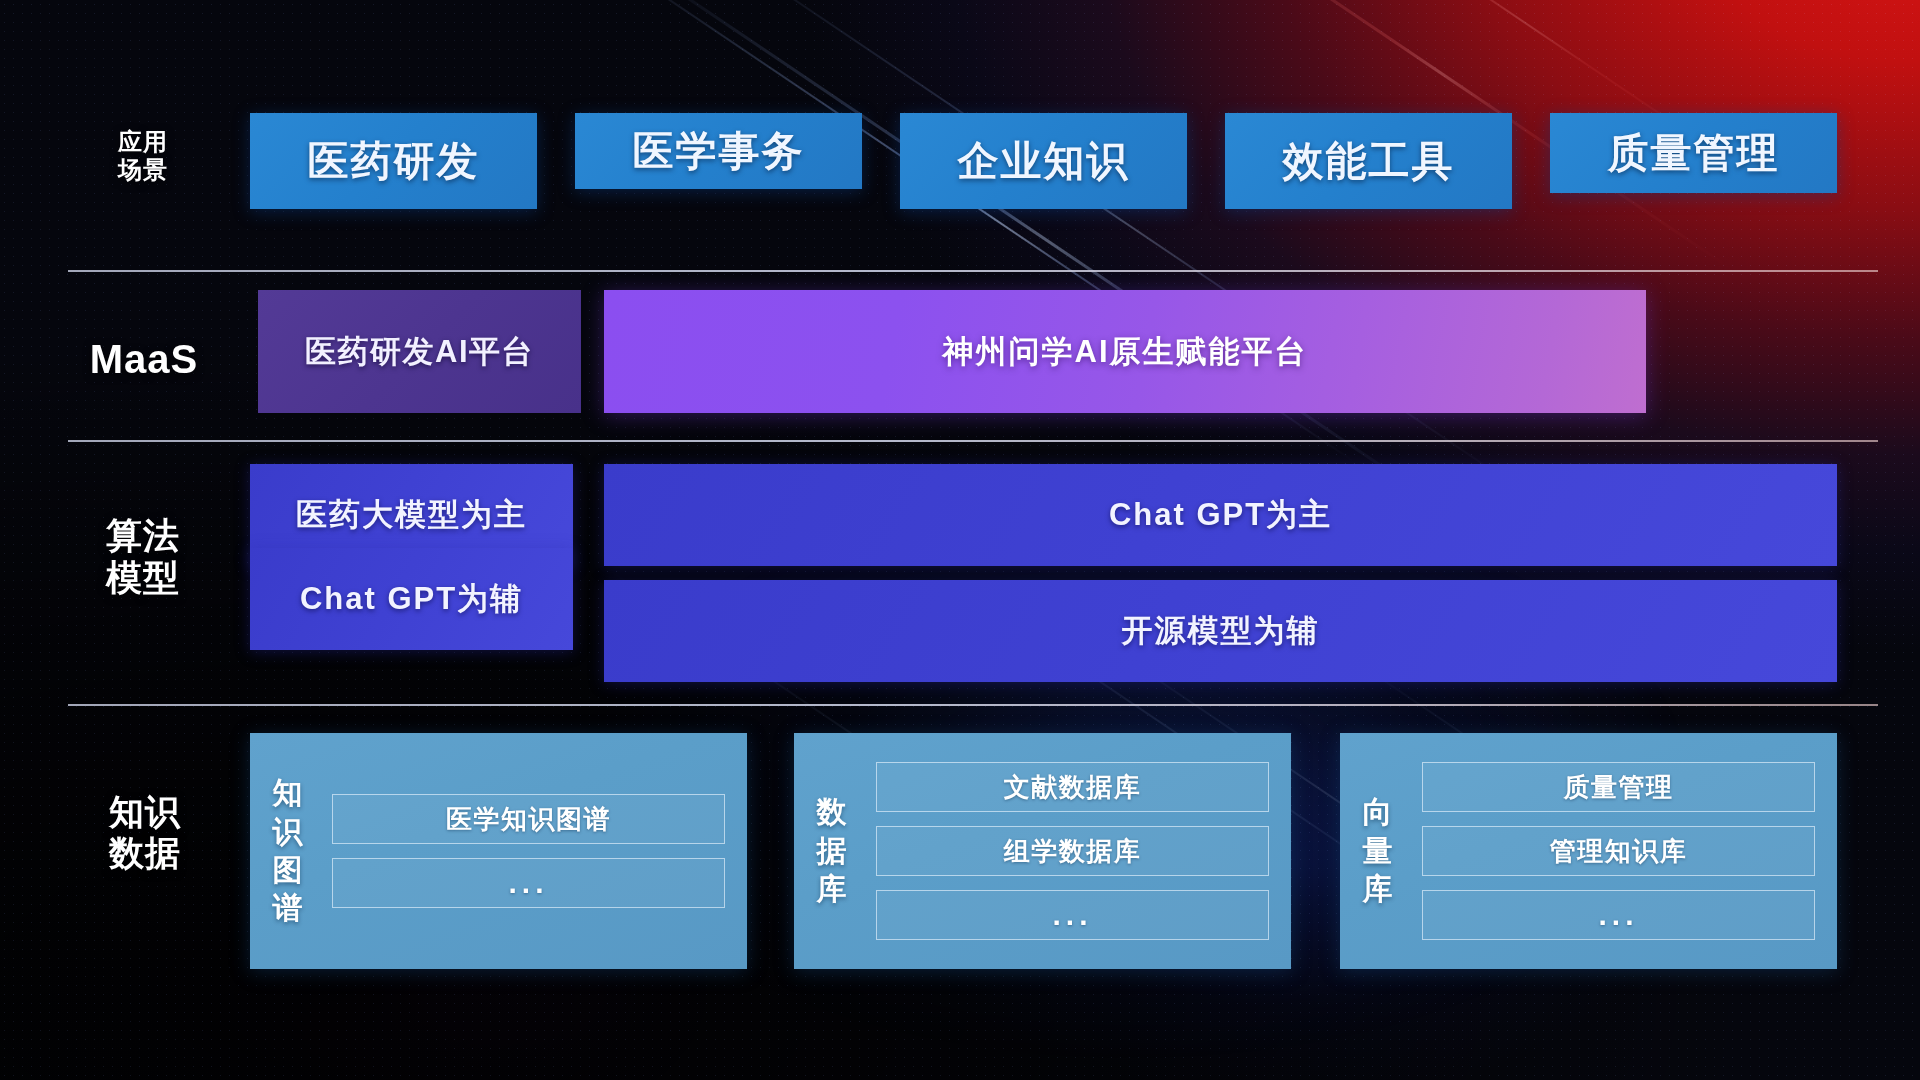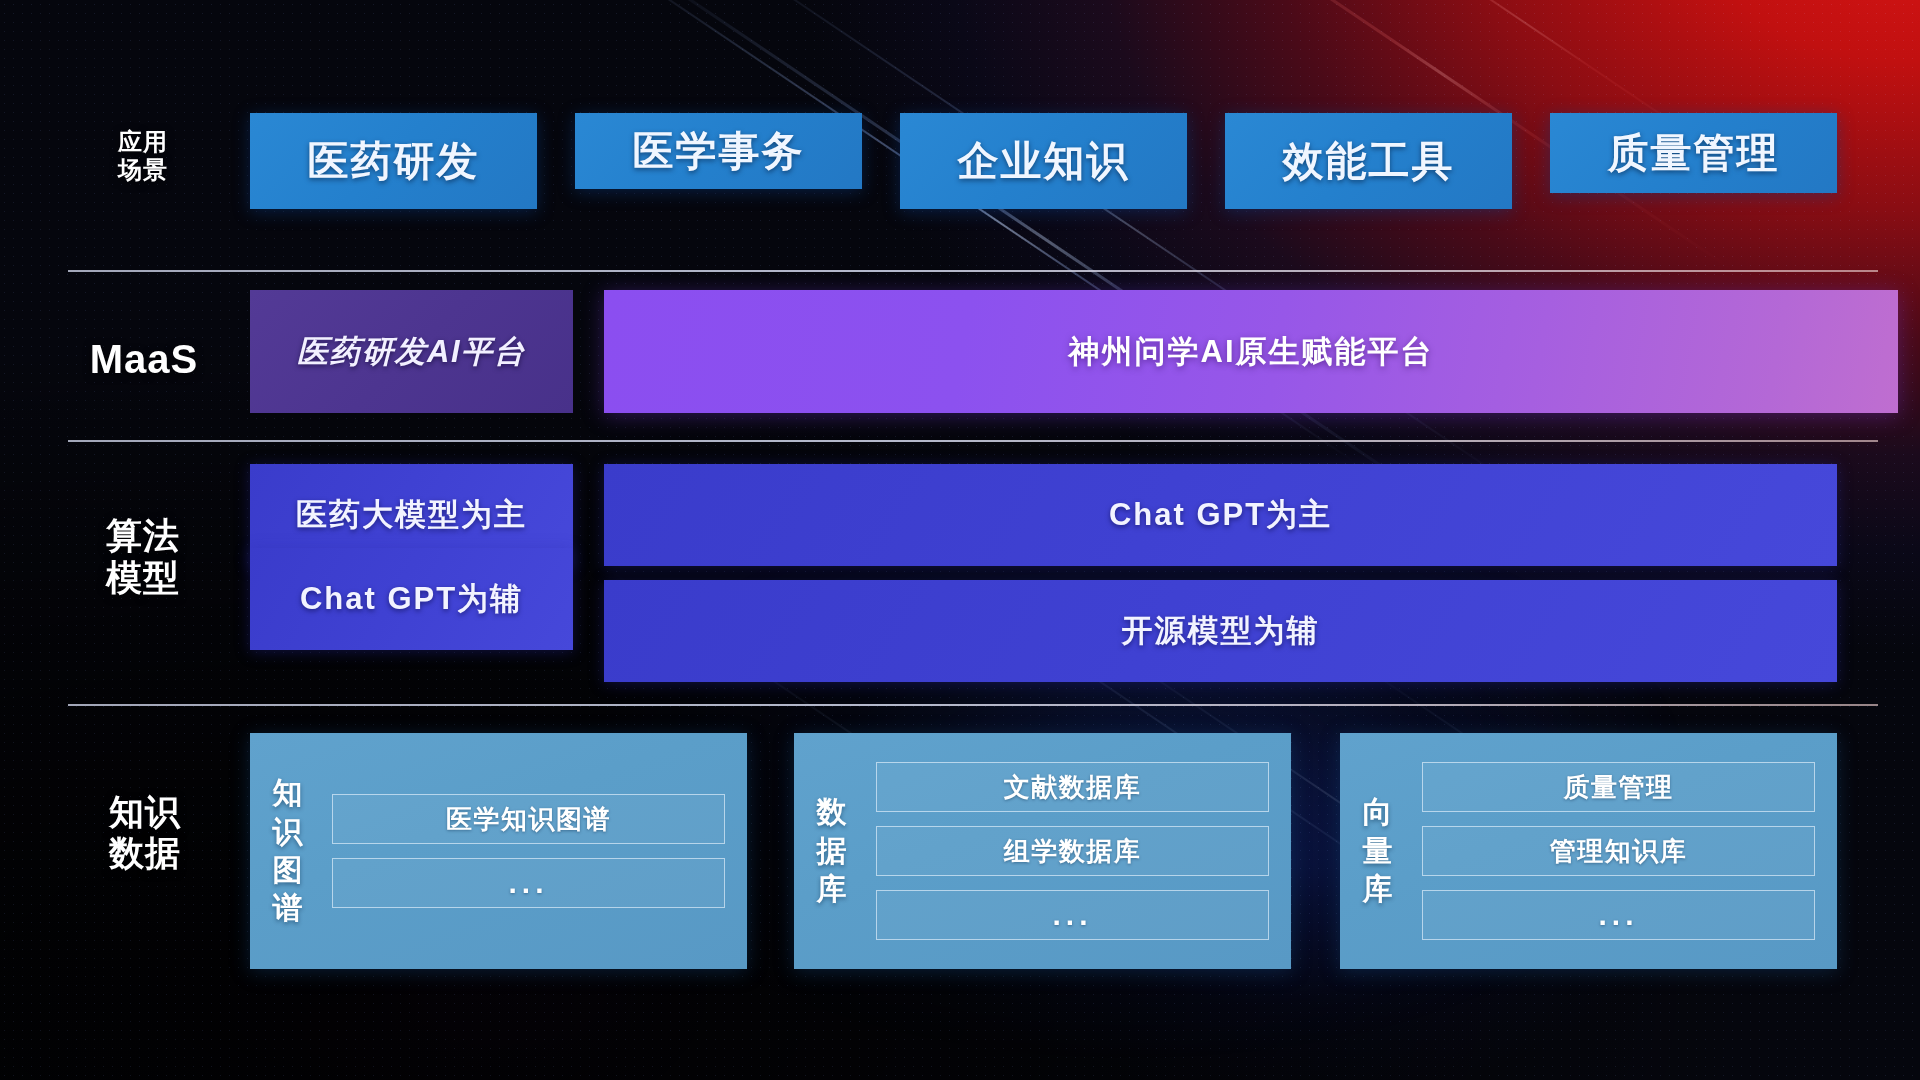"医药研发AI平台" div.maas-dark { font-style: italic -> none; left: 250px -> 258px }
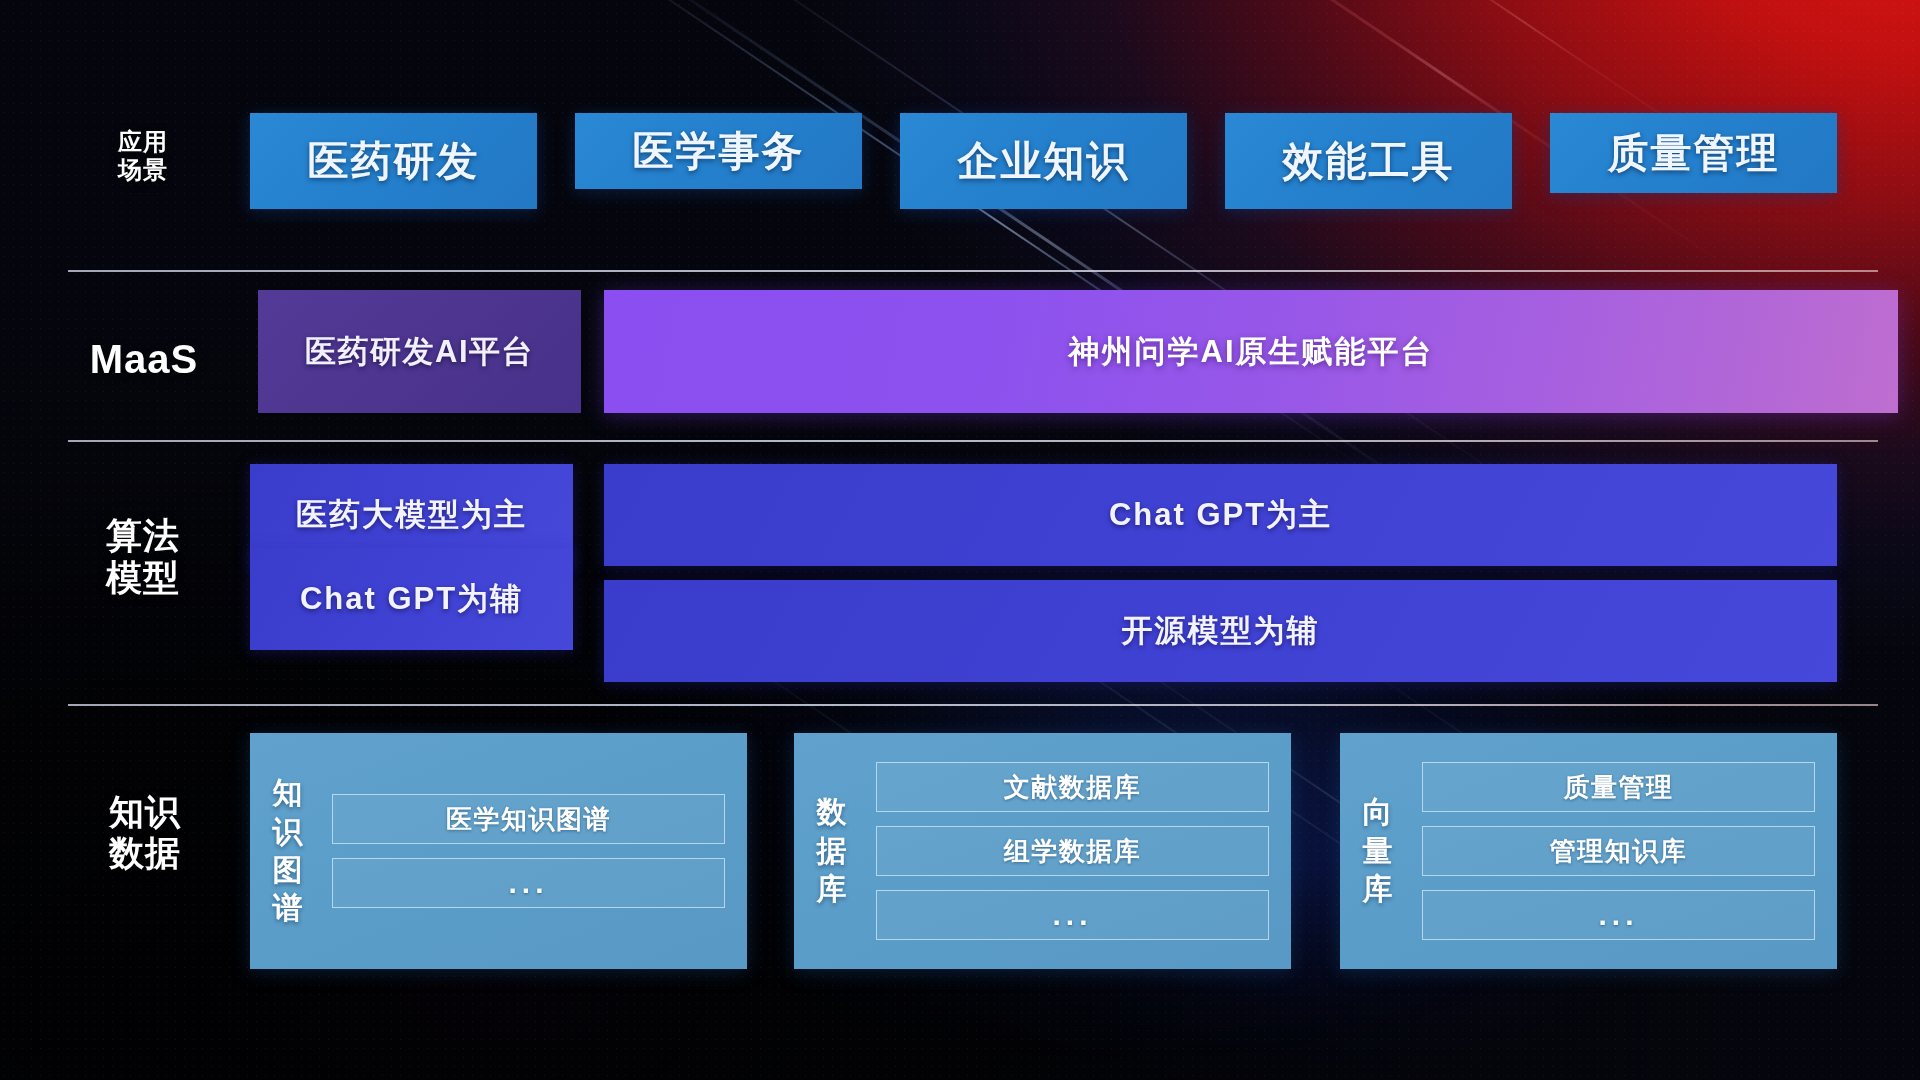"神州问学AI原生赋能平台" div.maas-wide { width: 1294px -> 1042px }
